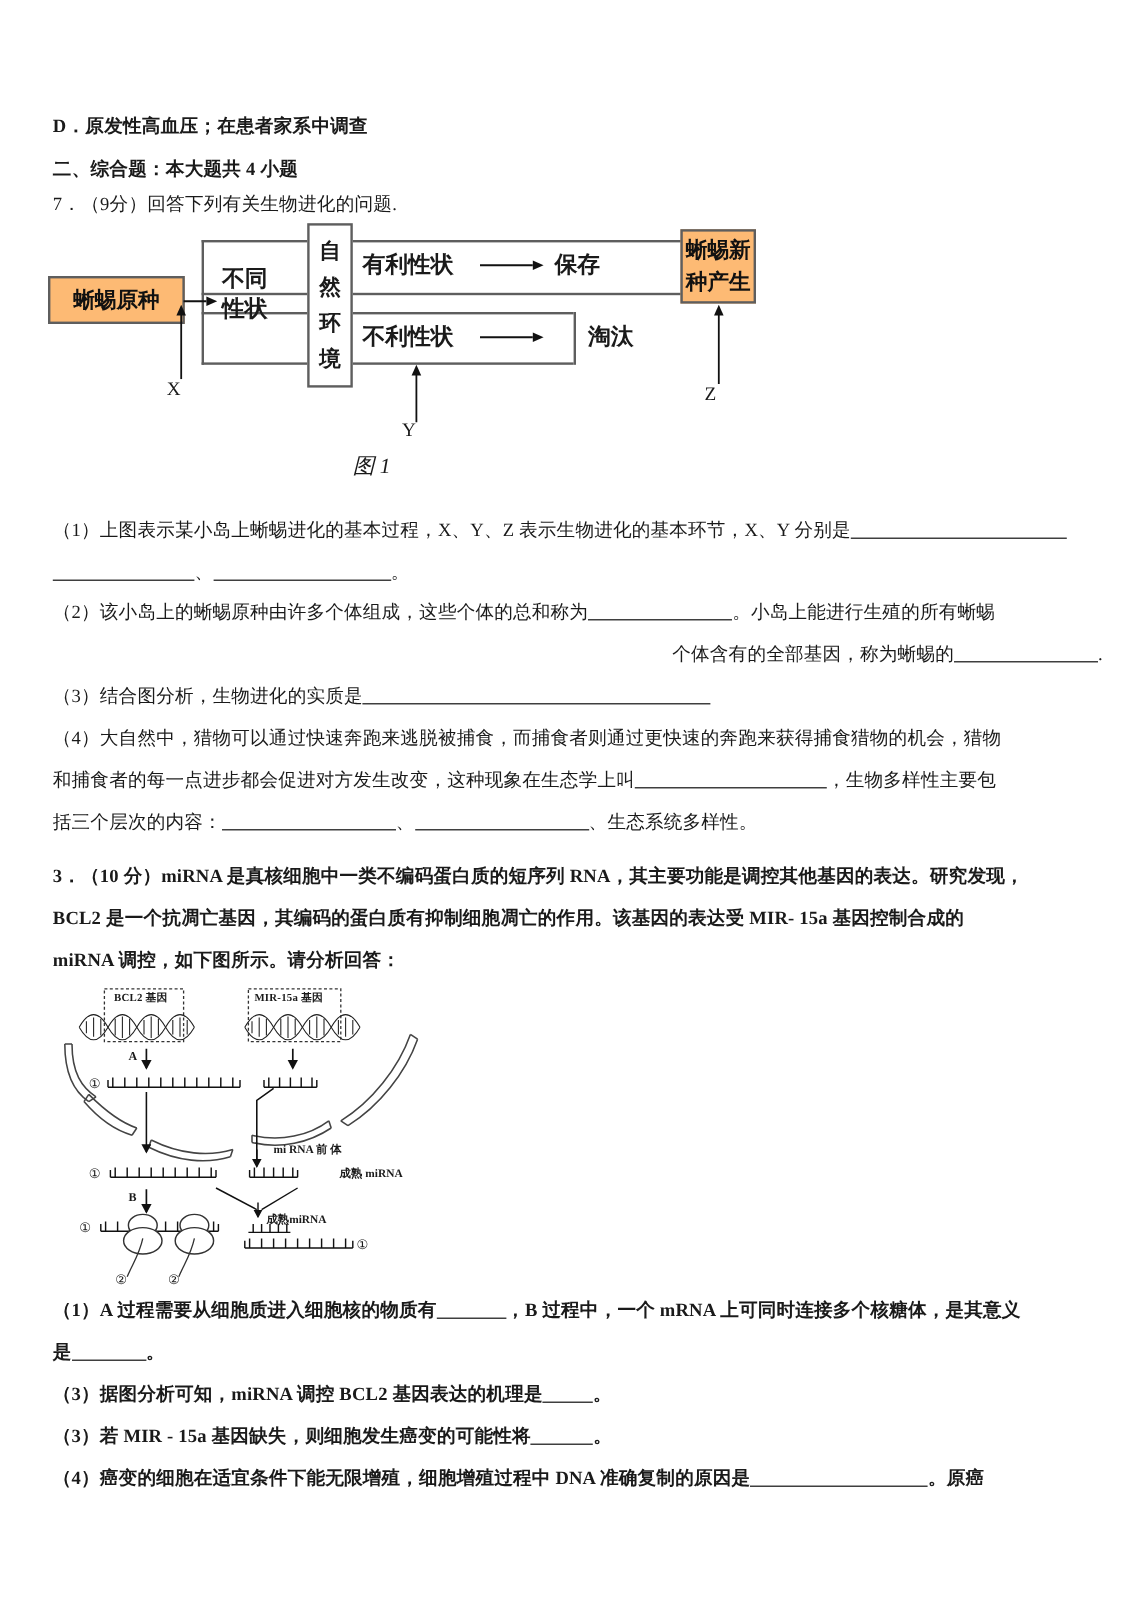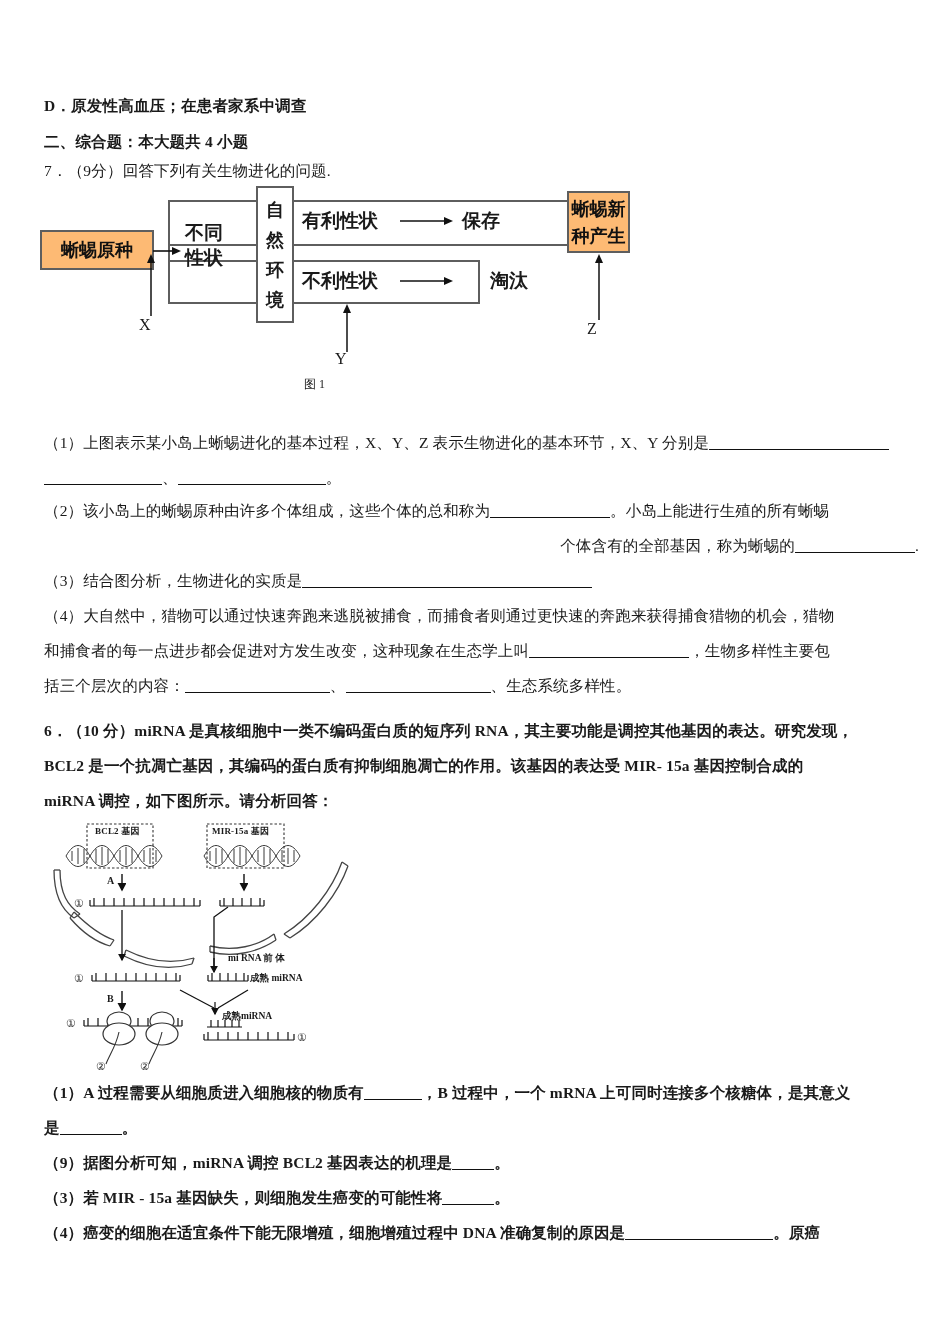"图 1" div.cap { font-size: 12px -> 18px; font-style: none -> italic; left: 264px -> 254px }
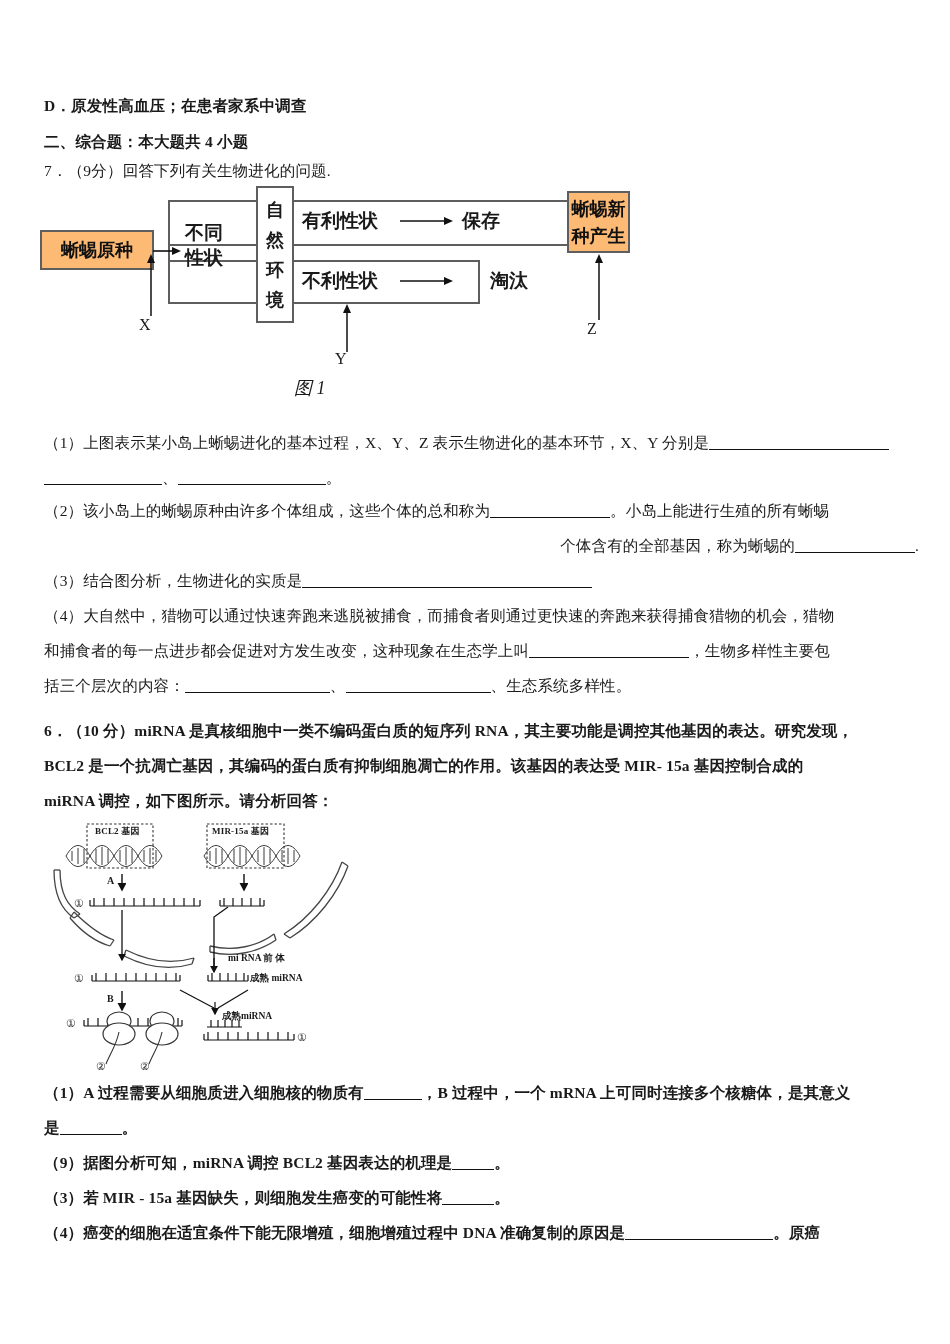"6．（10 分）miRNA 是真核细胞中一类不编码蛋白质的短序列" div.blk { text: 6 -> 3 }
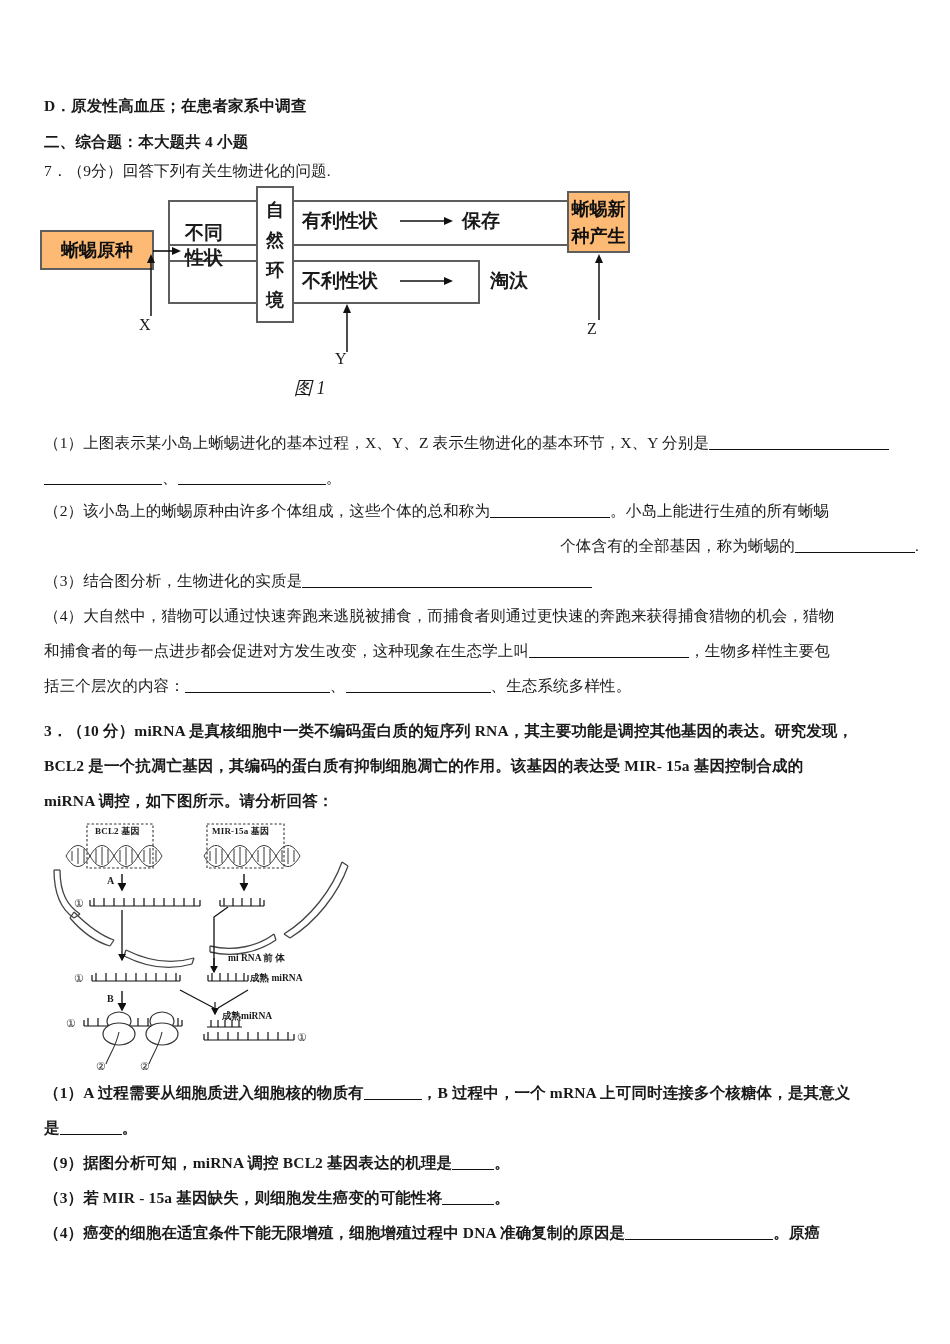"成熟 miRNA" div { padding-left: none -> 33px }
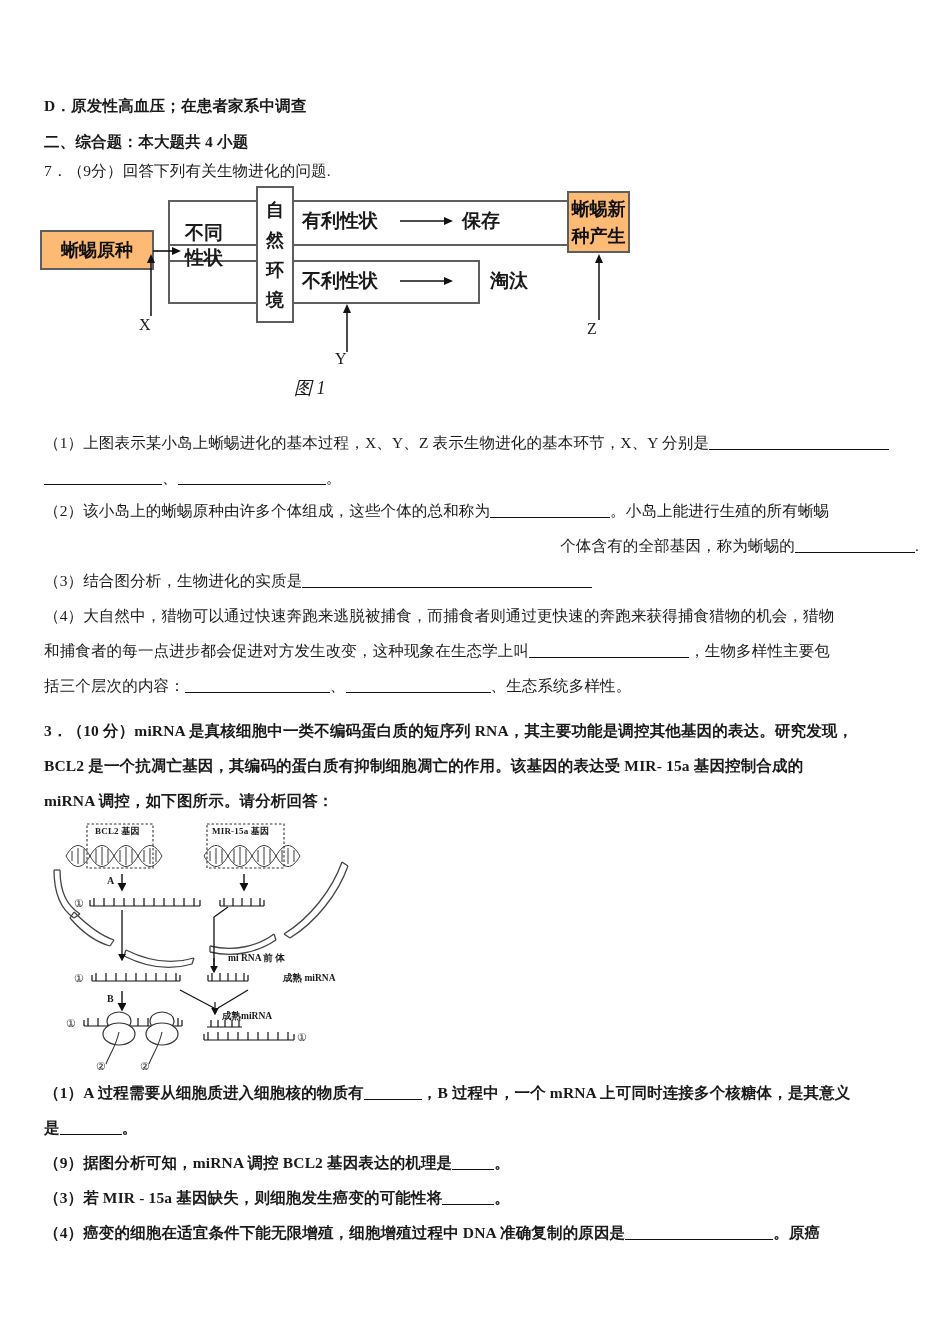"（9）据图分析可知，miRNA 调控 BCL2 基因表达的机理是" span { text: 9 -> 3 }
